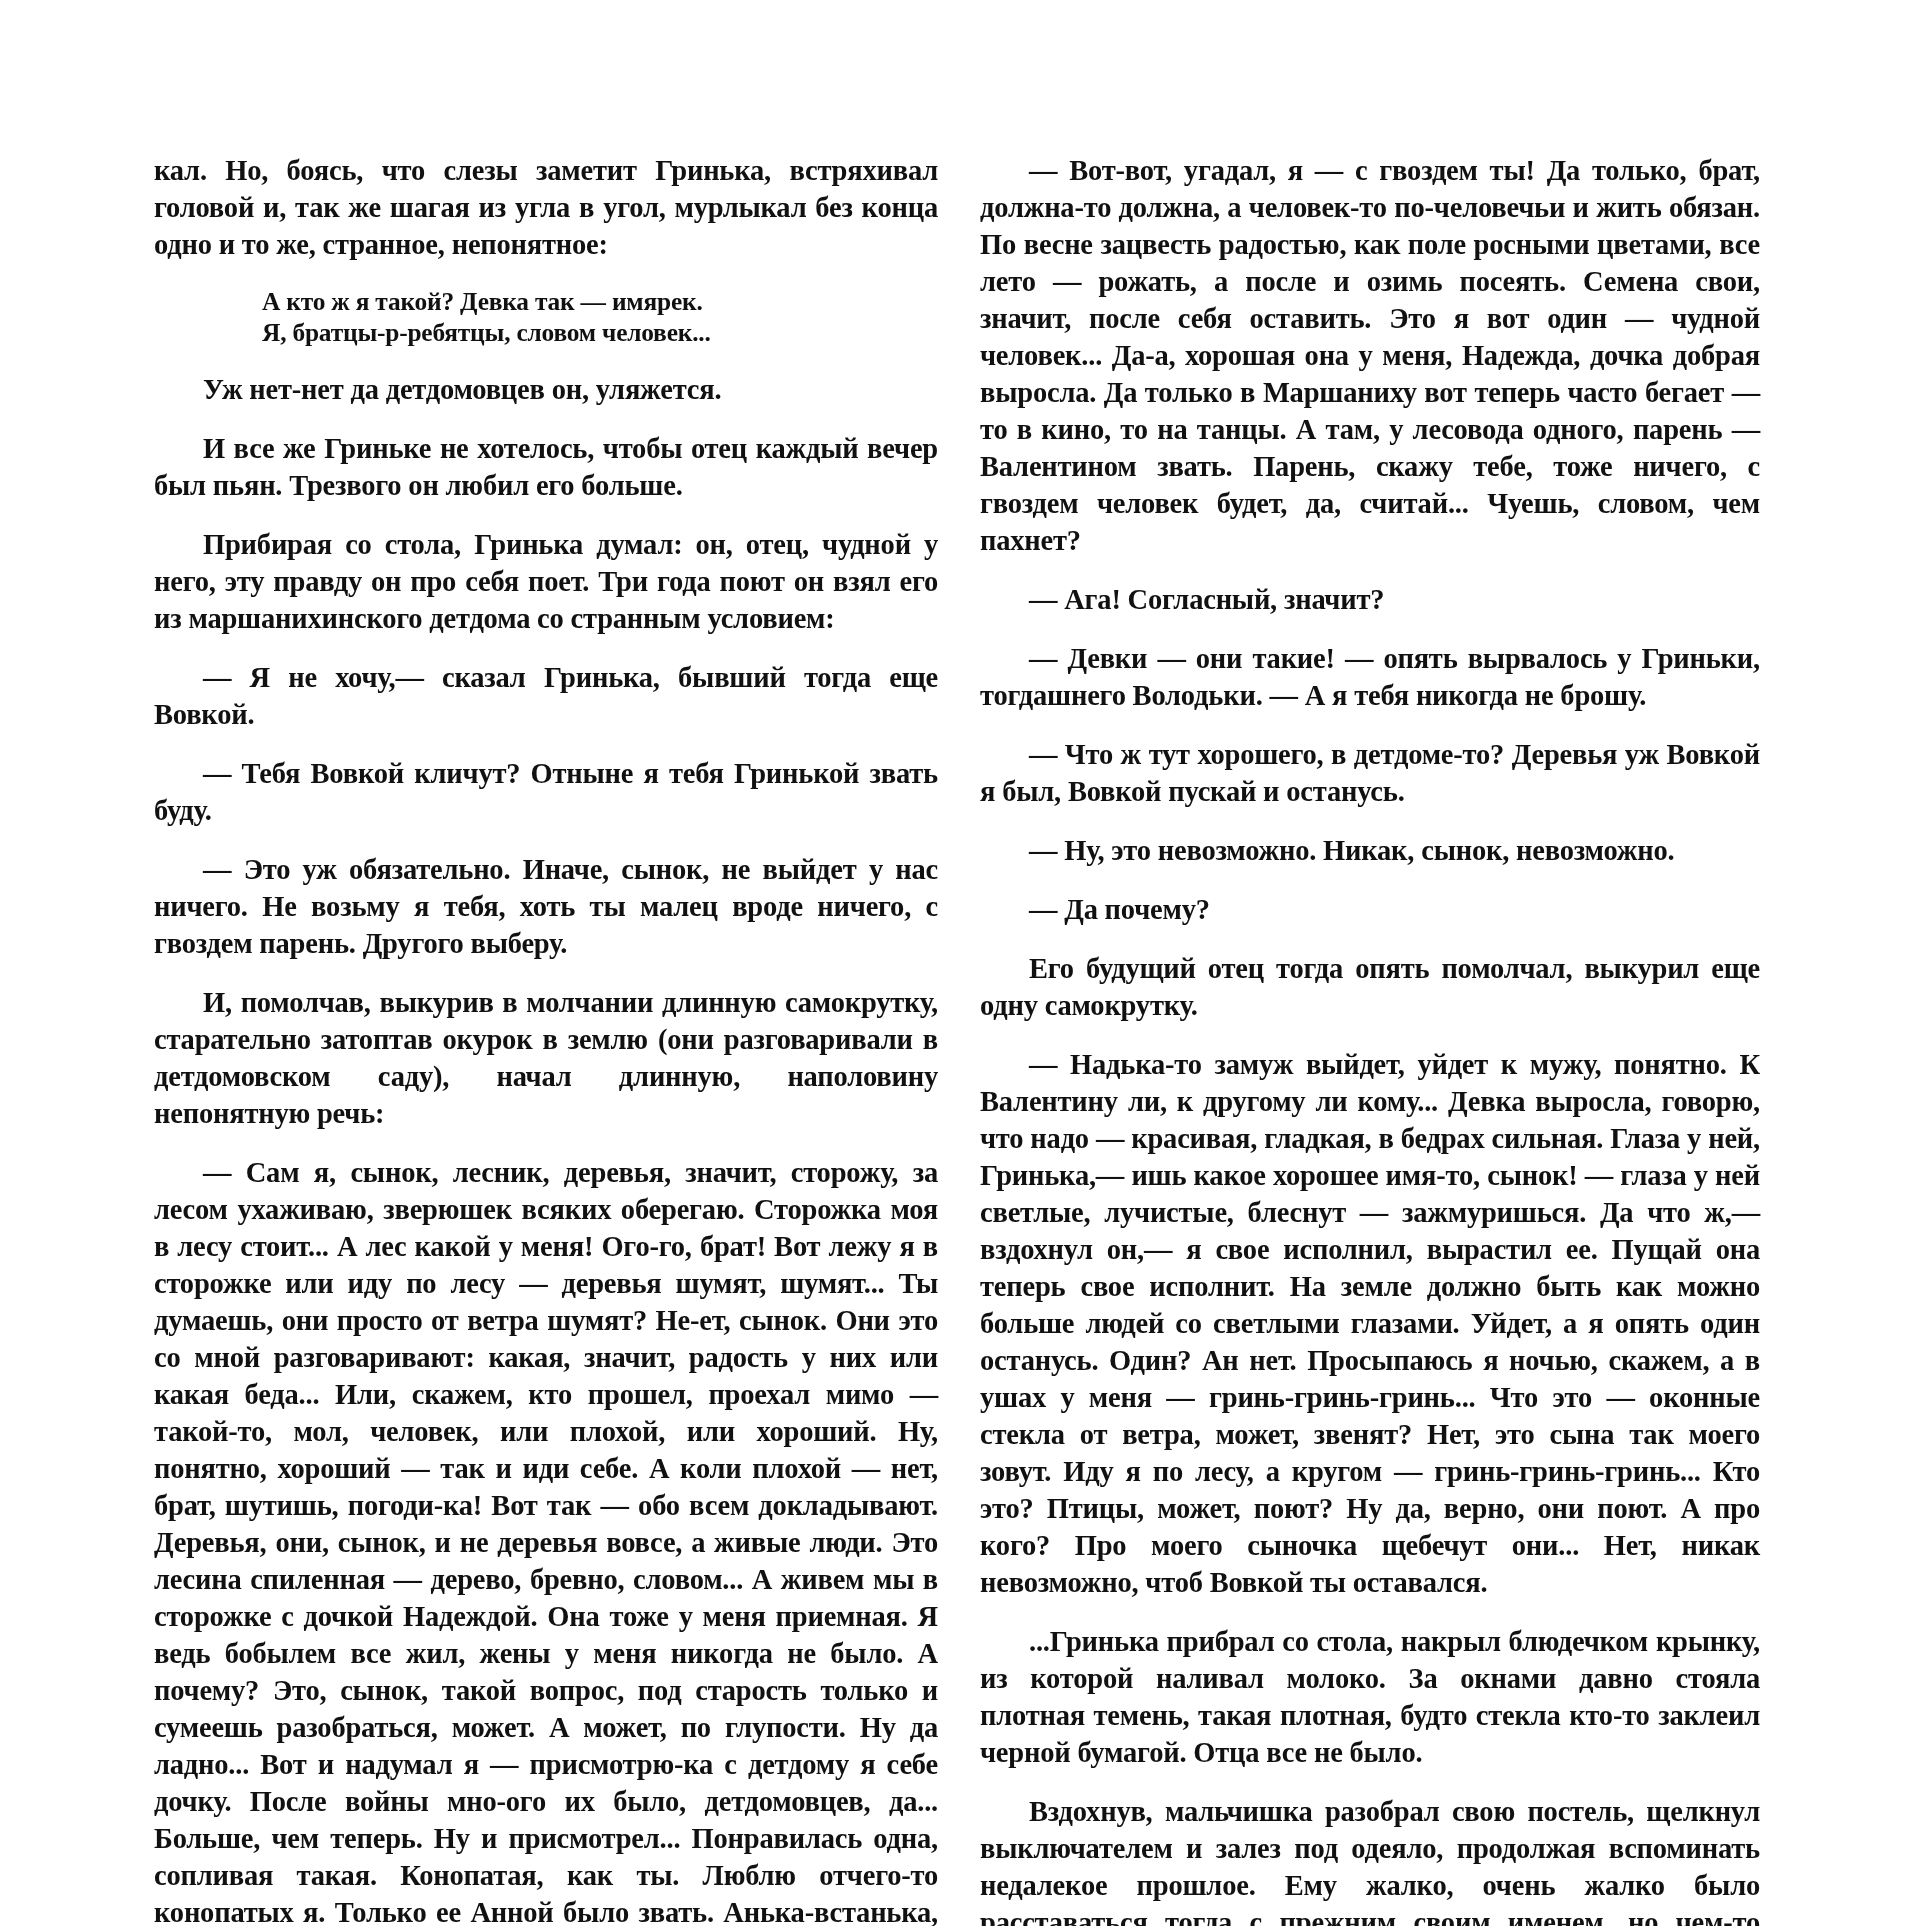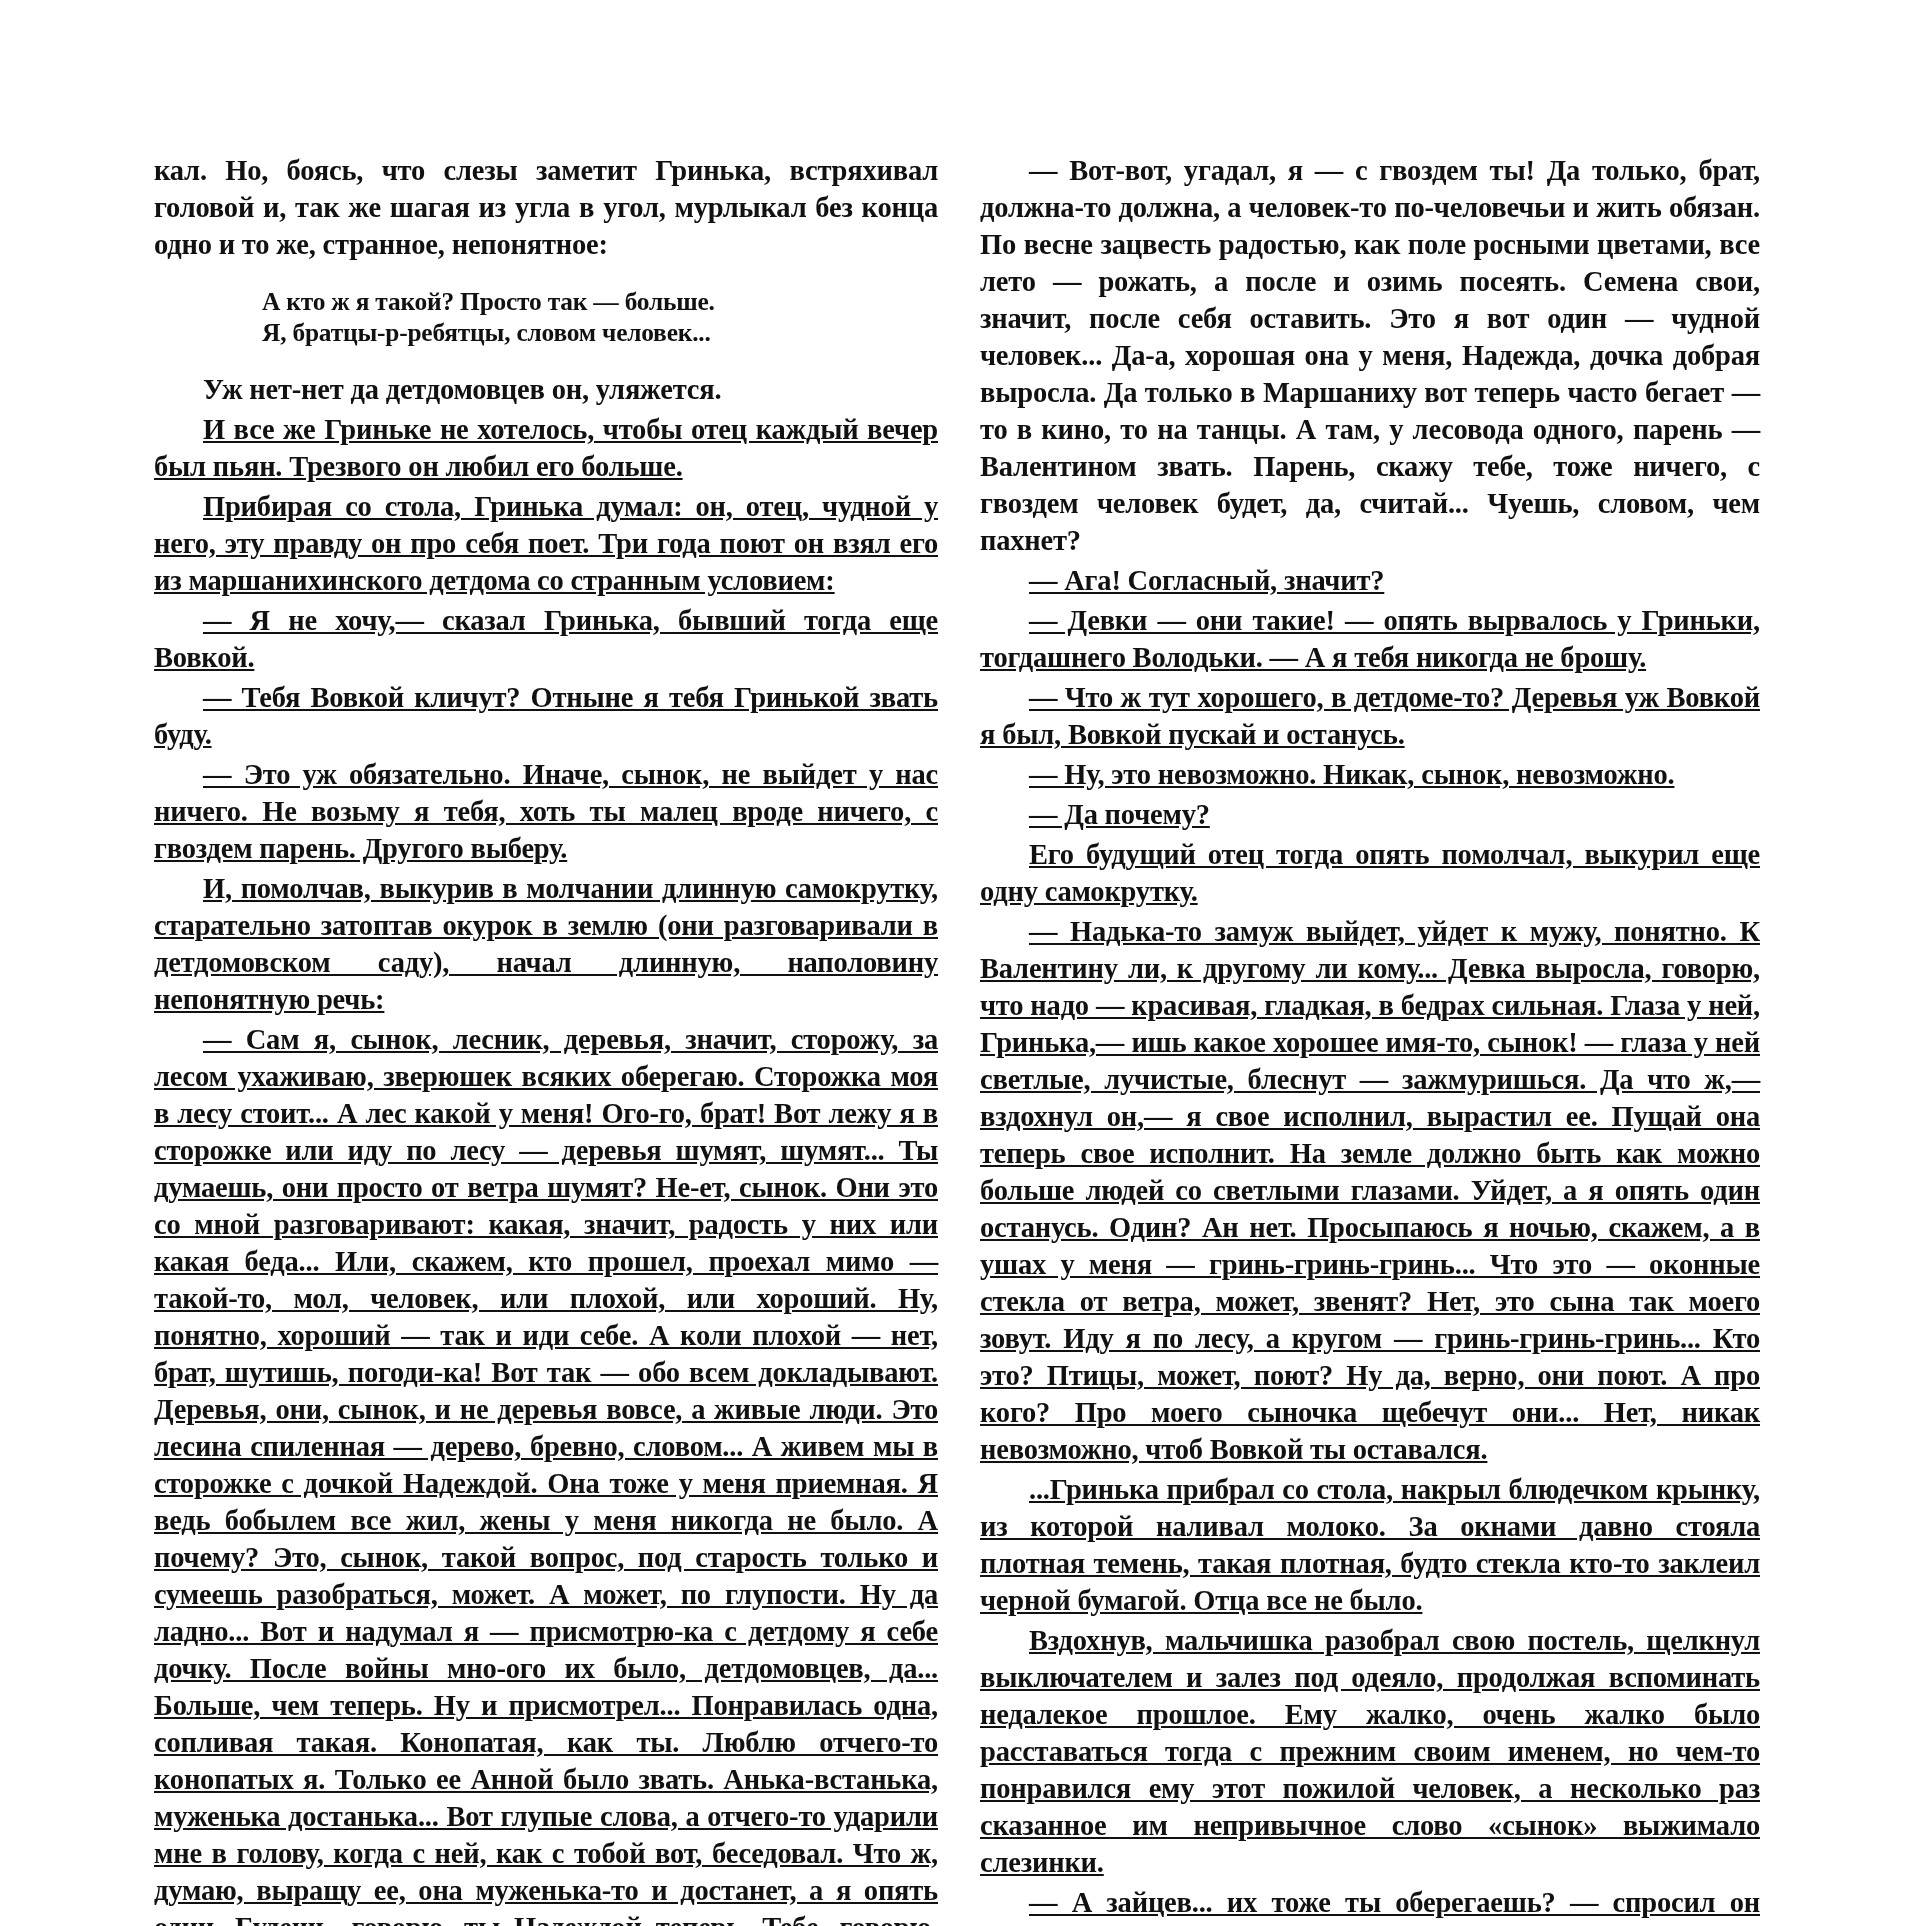"А кто ж я такой?" div { text: Просто так — больше -> Девка так — имярек }
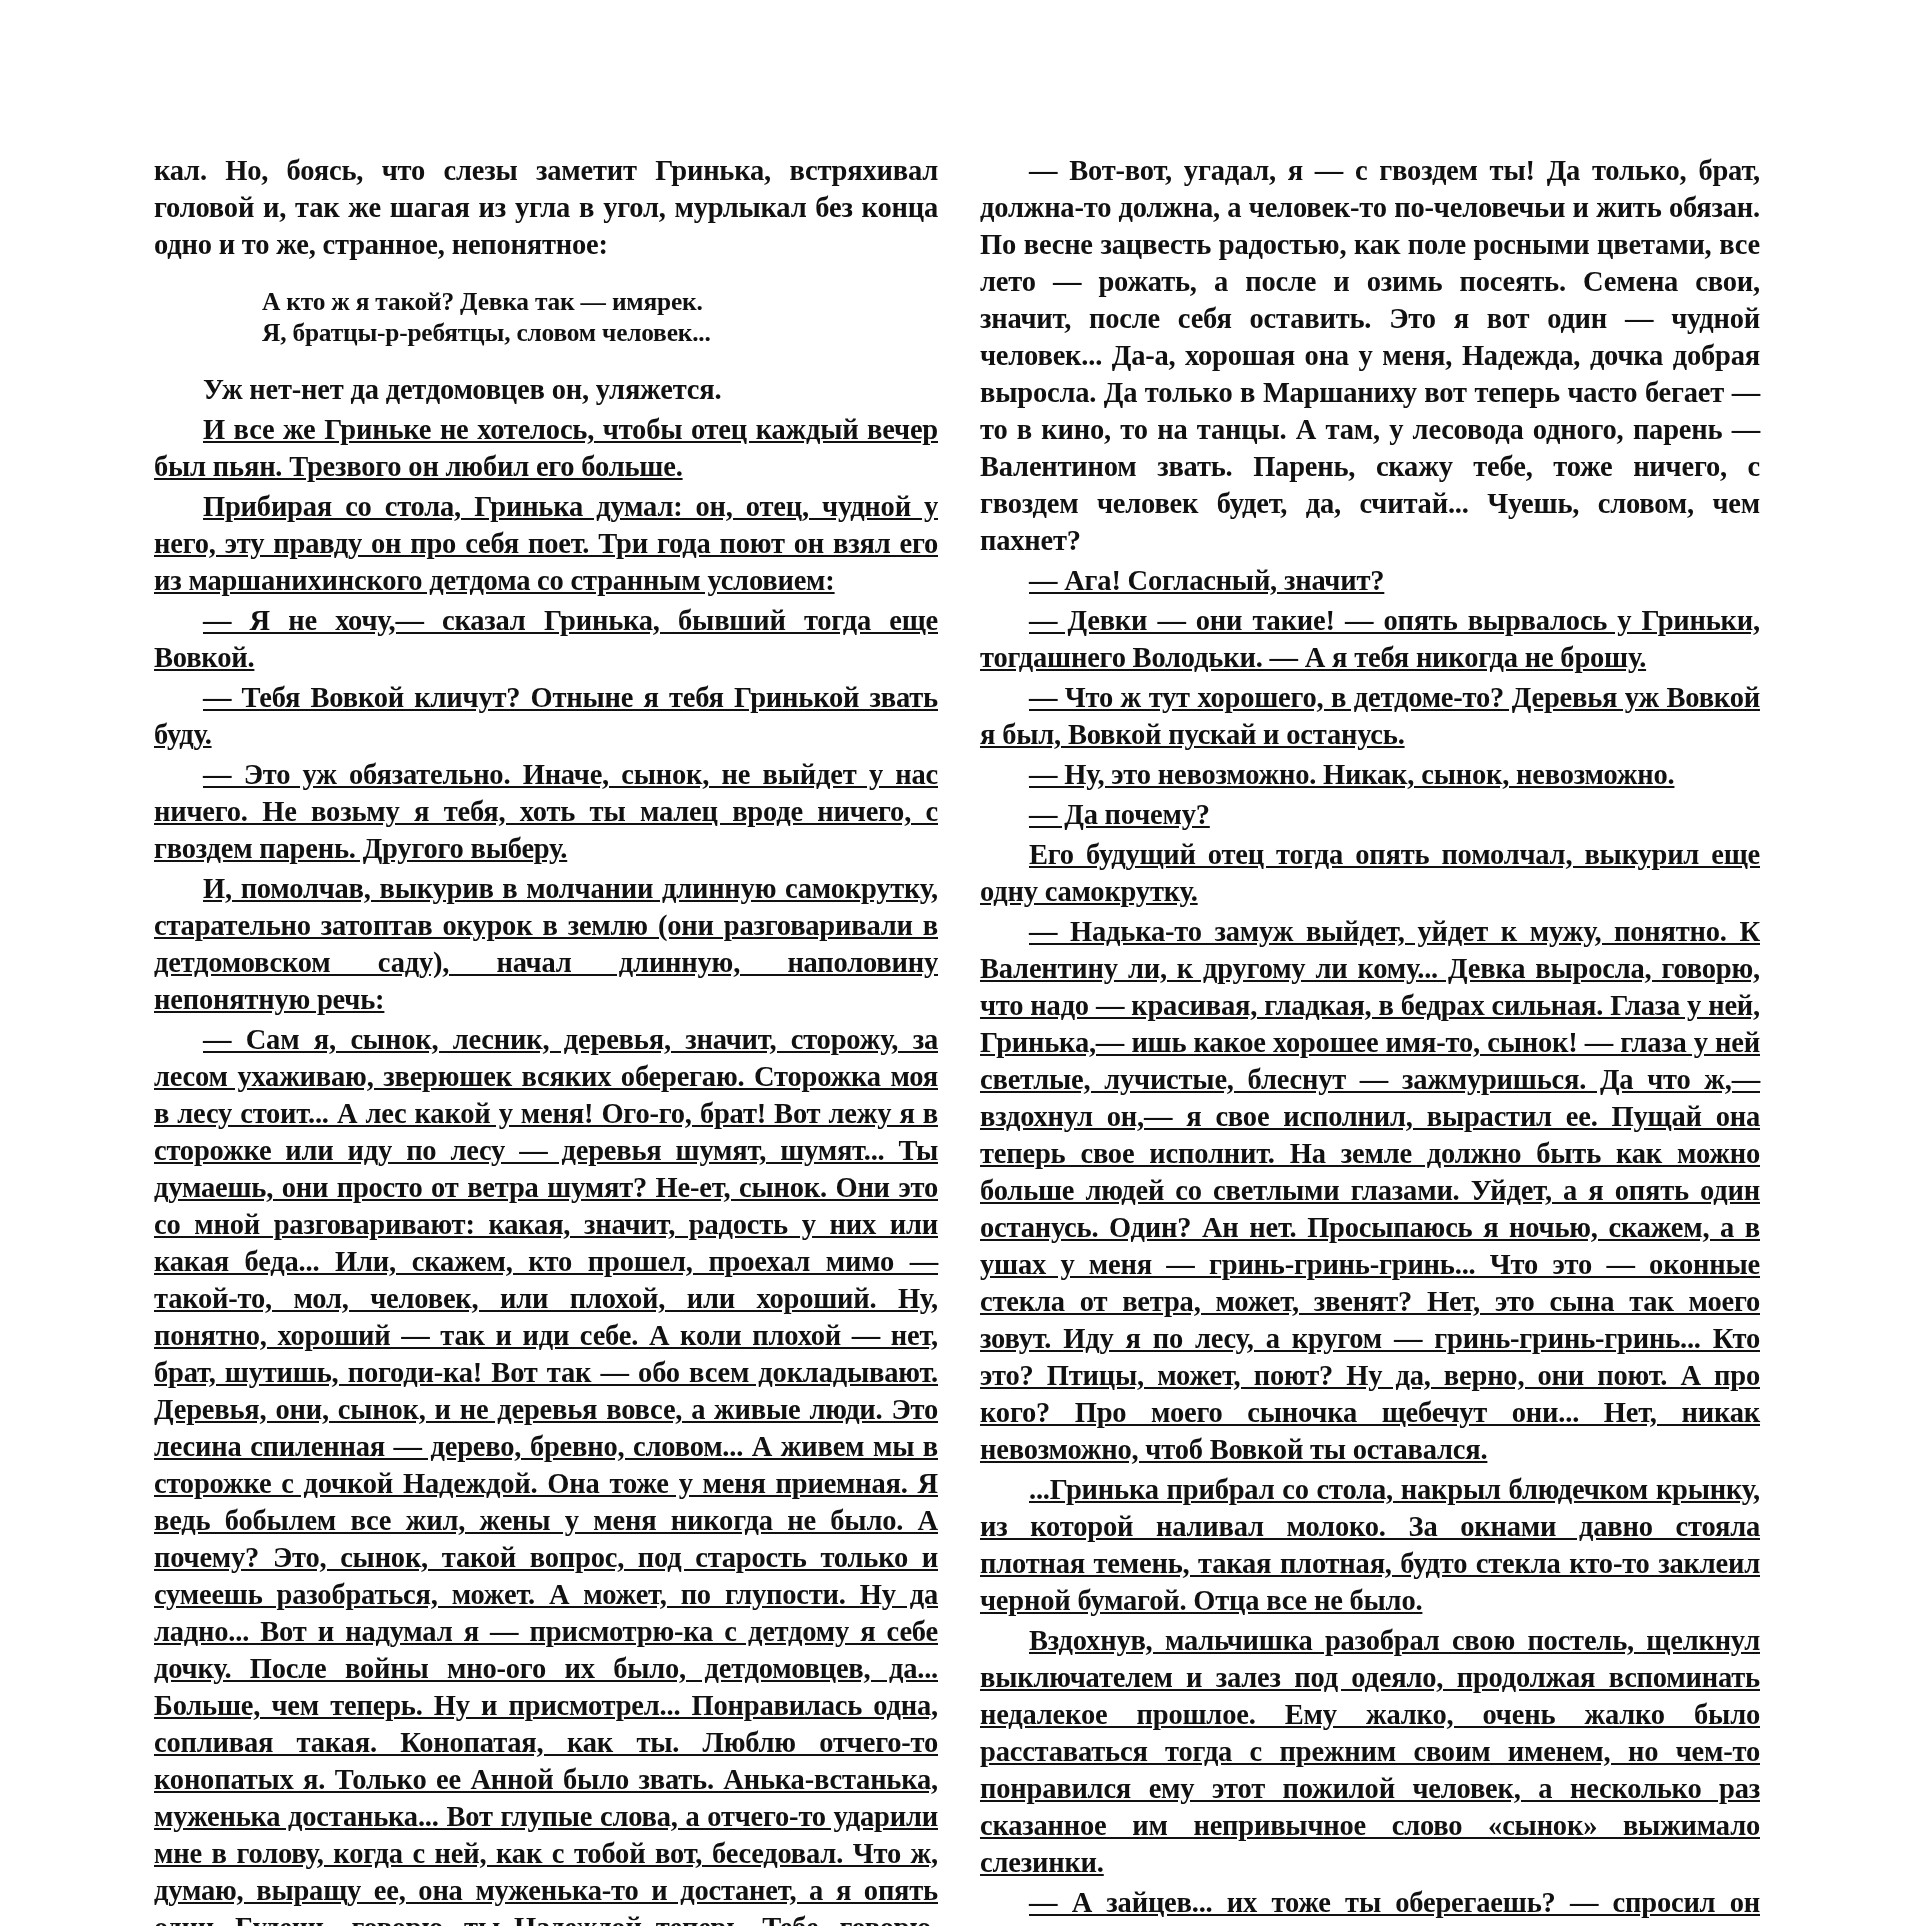"И все же Гриньке не" .col p.gap { margin-top: 3px -> 22px; text-decoration: underline -> none }
